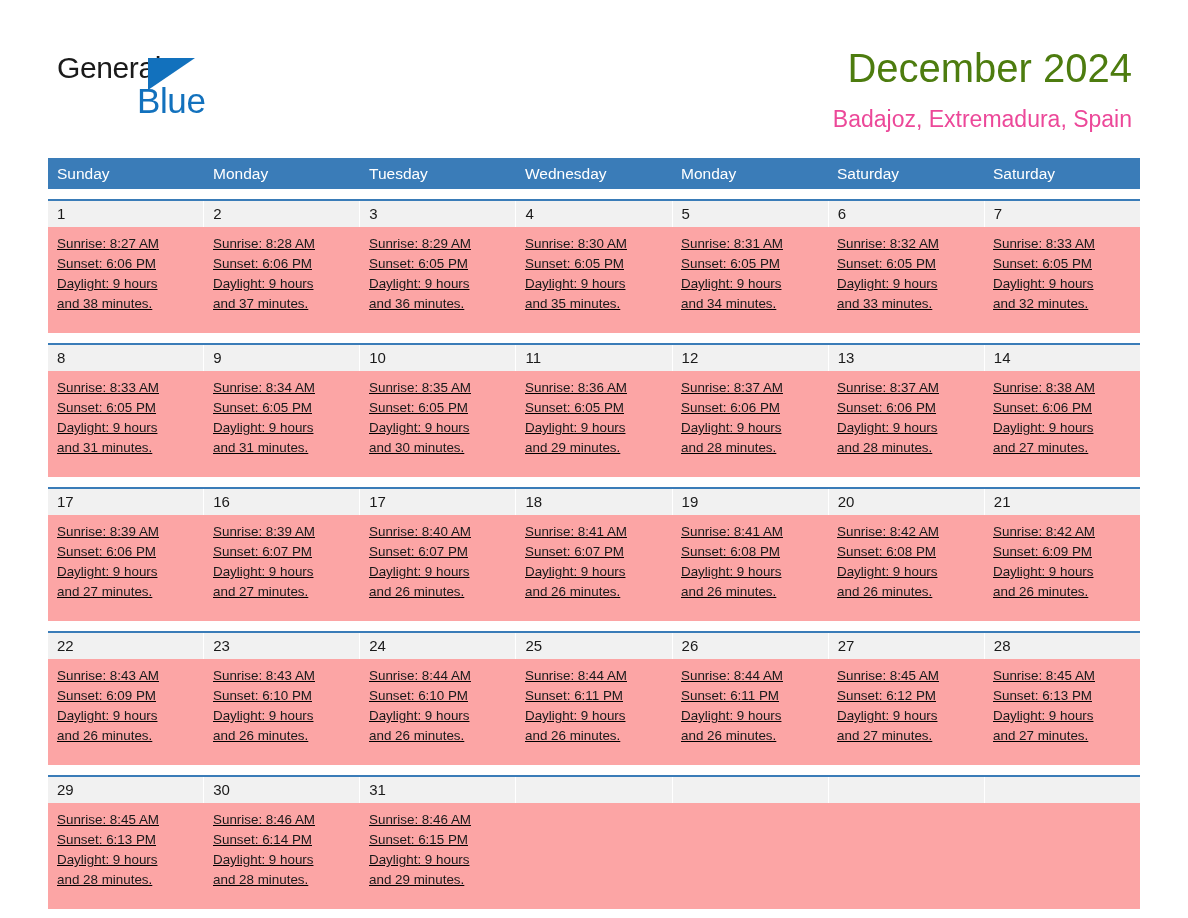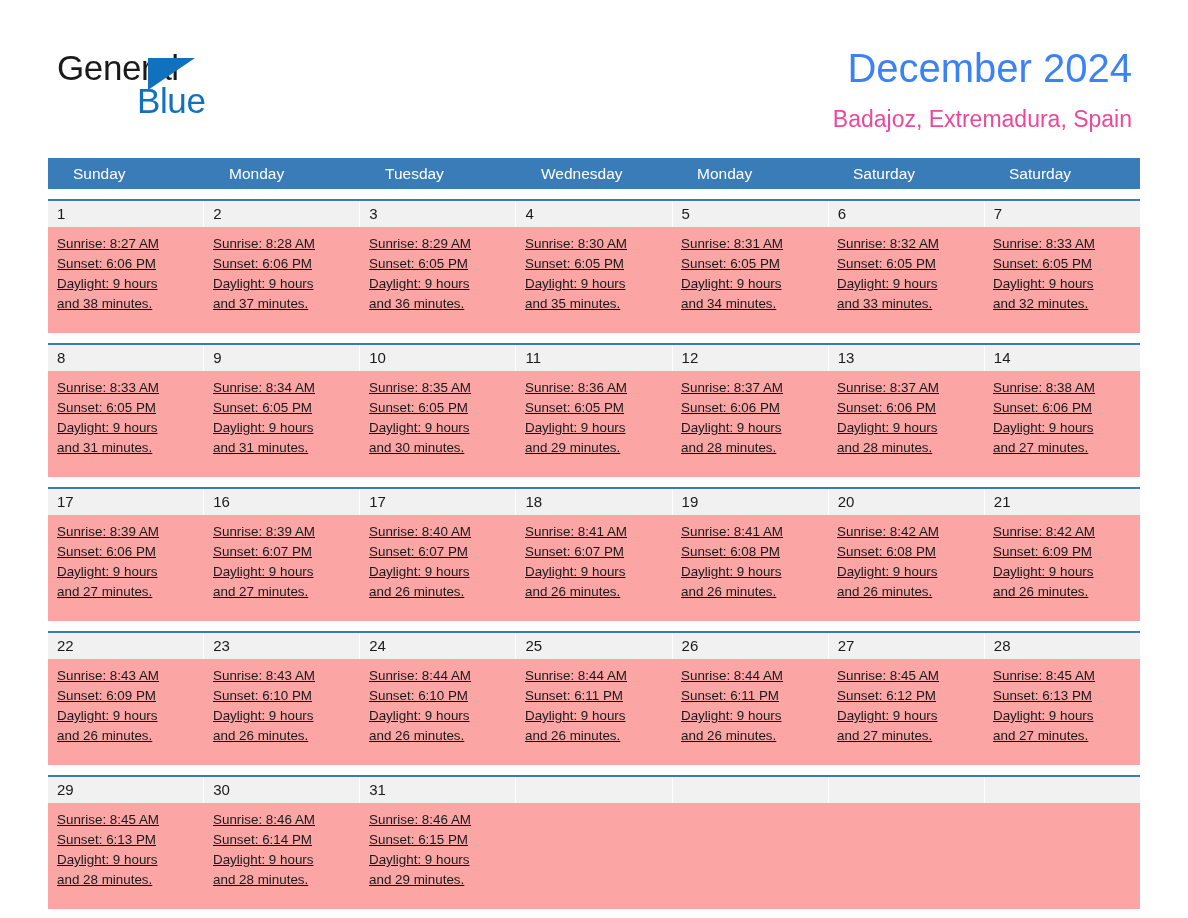"General" .brand-general { font-size: 35px -> 30px }
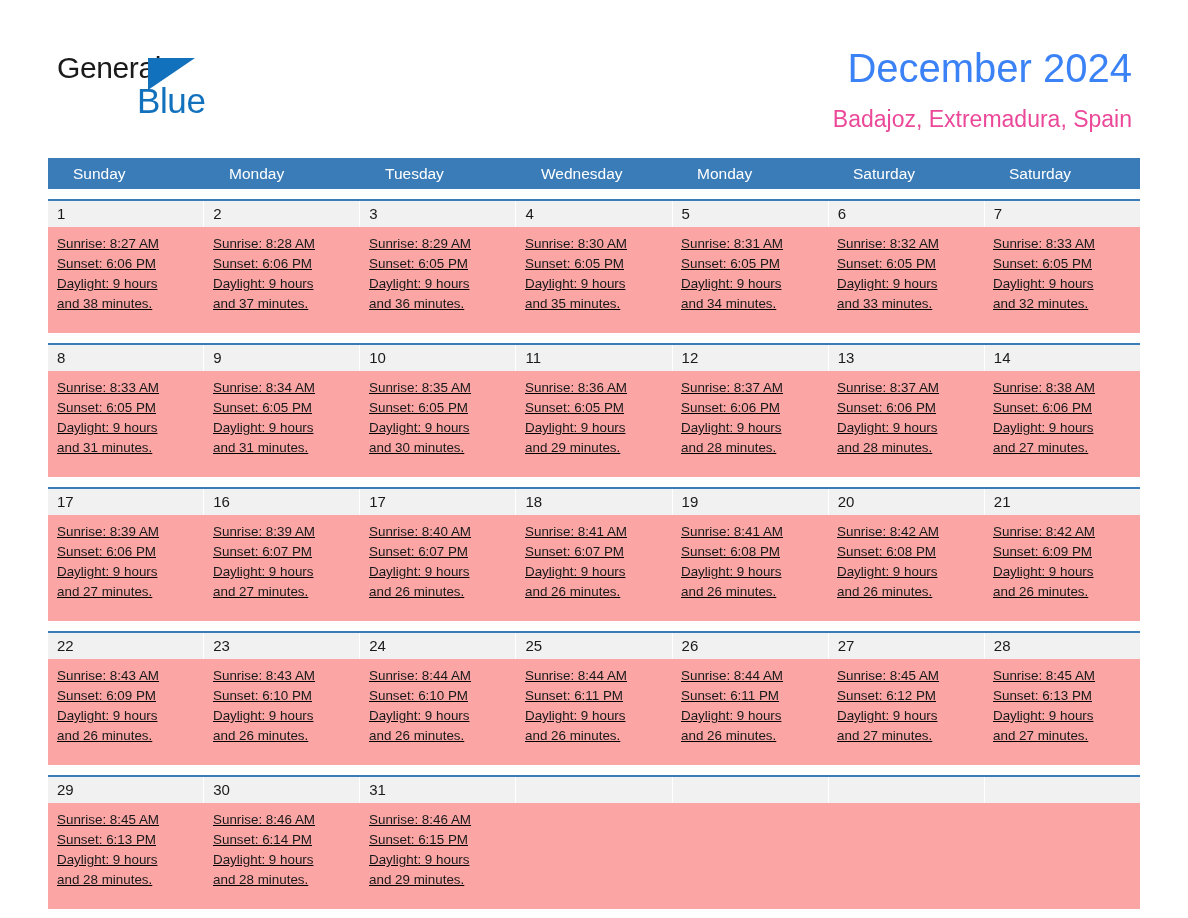"December 2024" .cal-title { color: #3b82f6 -> #4d7c0f }
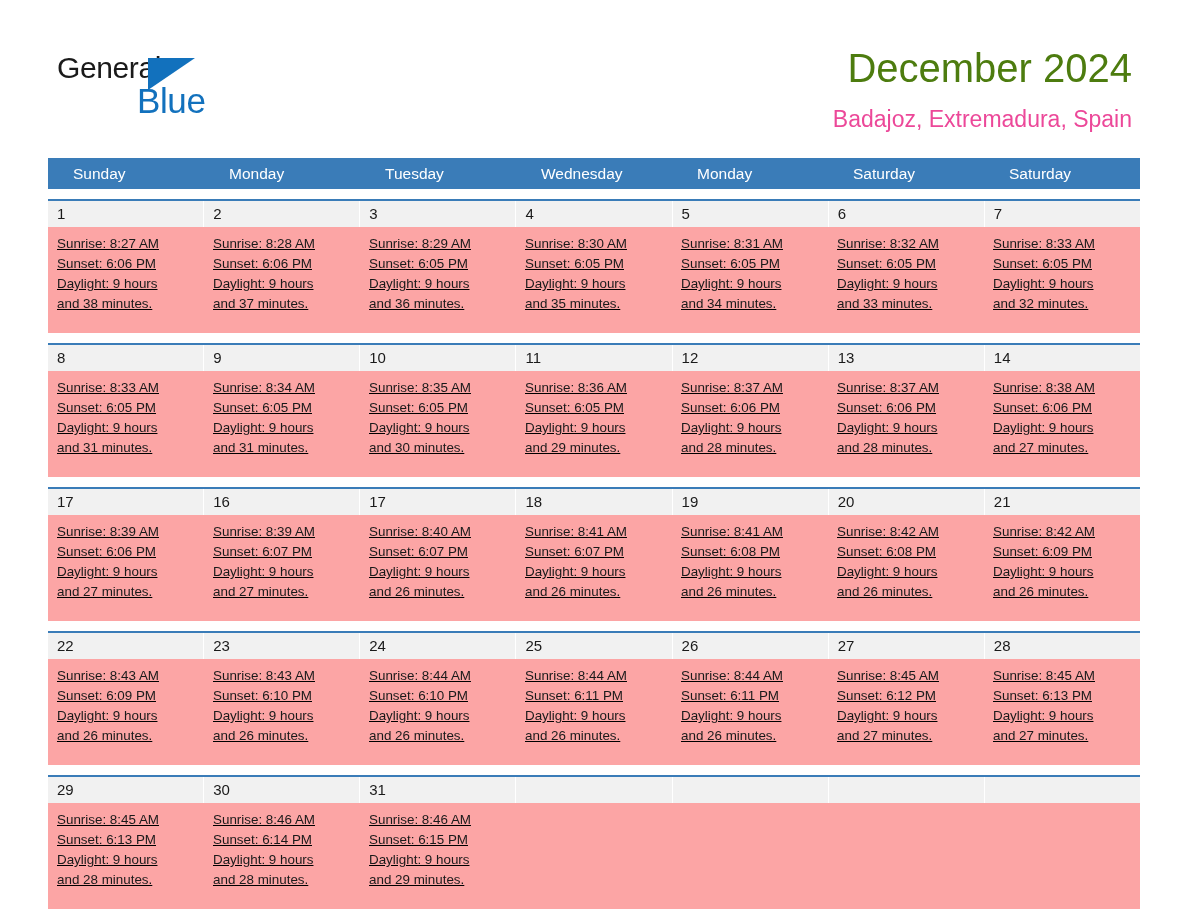"Sunday" .weekday { padding-left: 25px -> 9px }
